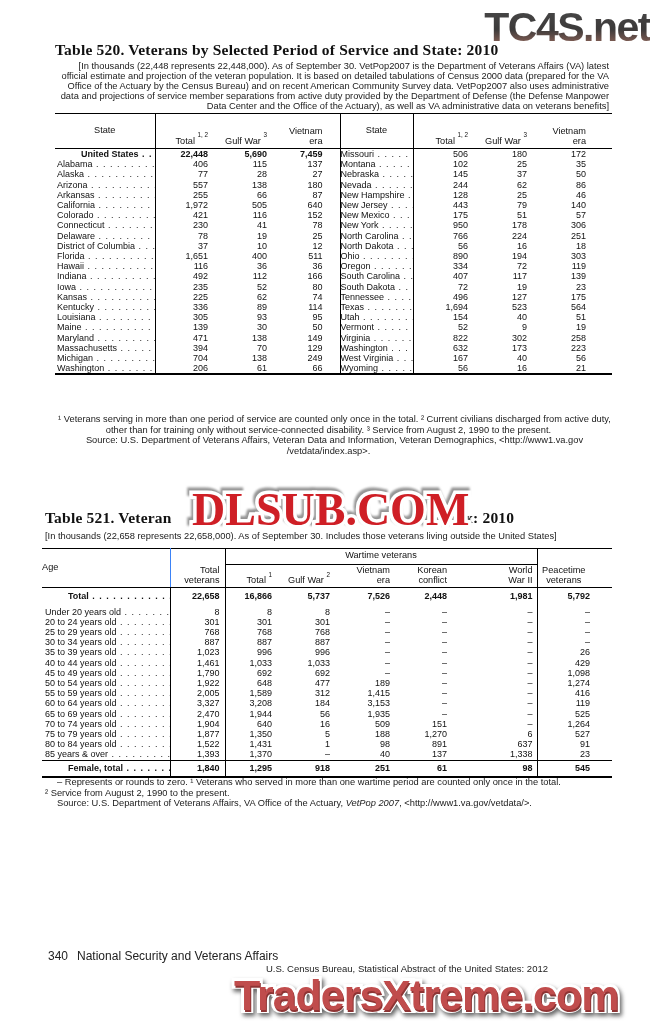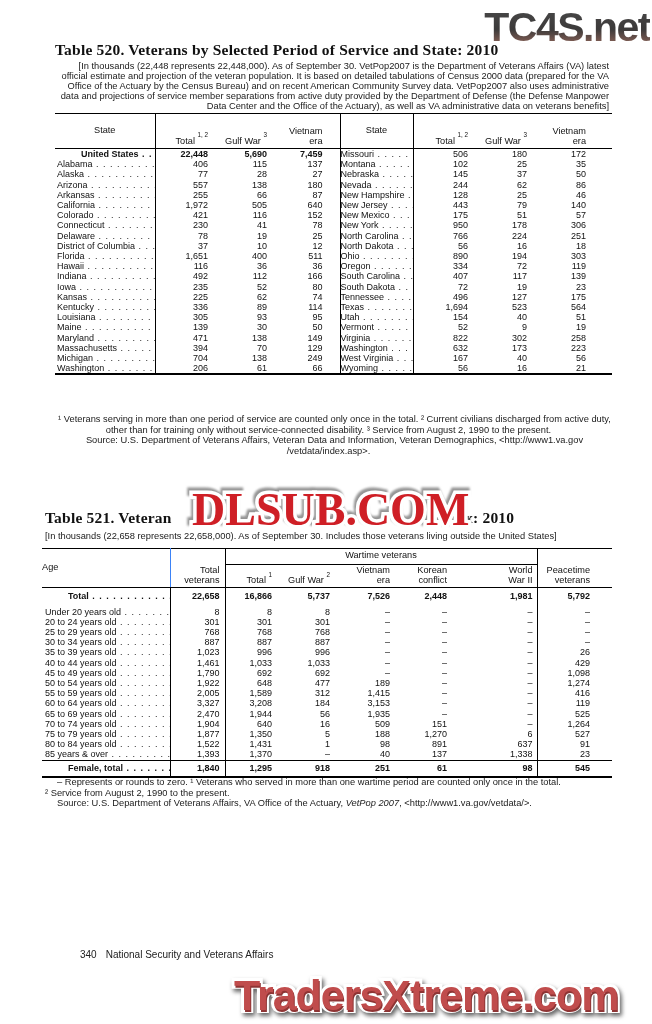"Peacetime" #tbl521 th.h-pv { text-align: right -> none }
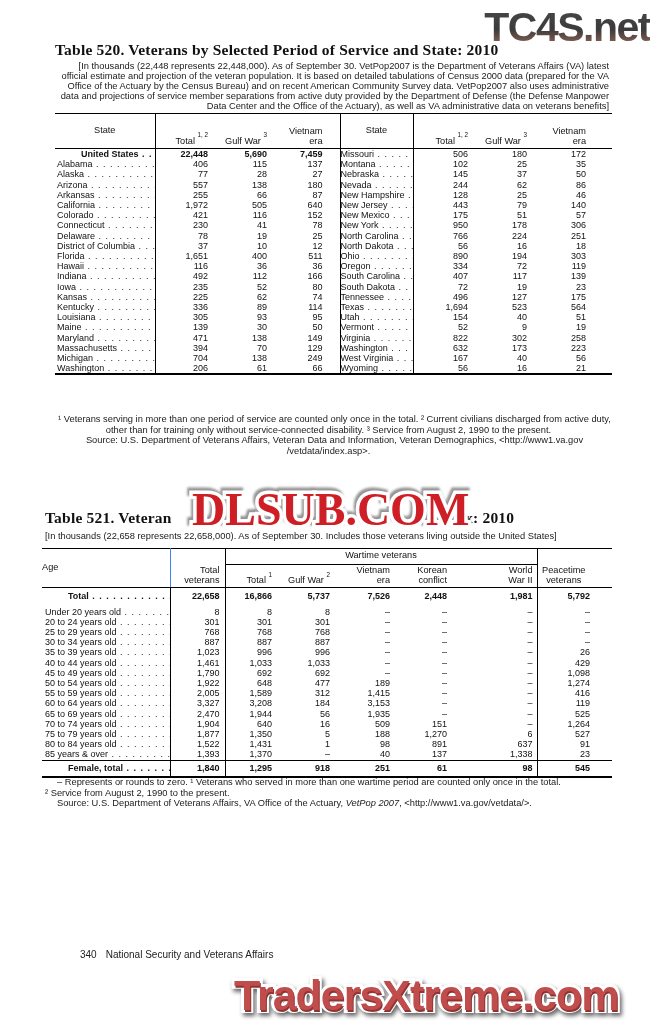"340 National Security and Veterans" #footerline { font-size: 10px -> 12px; margin-left: 32px -> none }
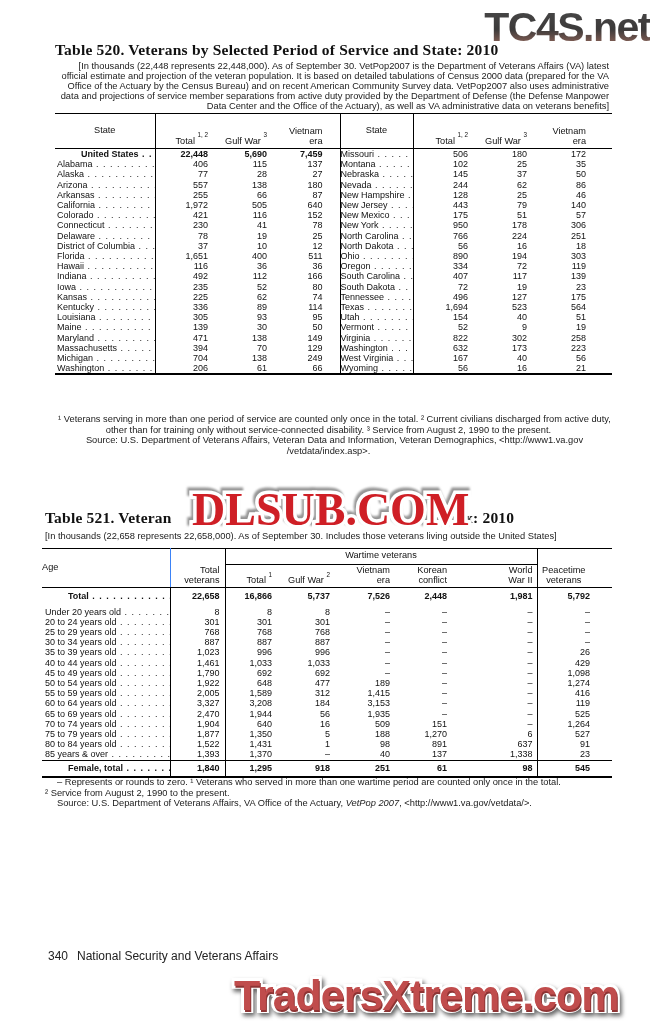"U.S. Census Bureau, Statistical Abstract" div { html: none -> <div>U.S. Census Bureau, Statistical Abstract of the United States: 2012</div> }
